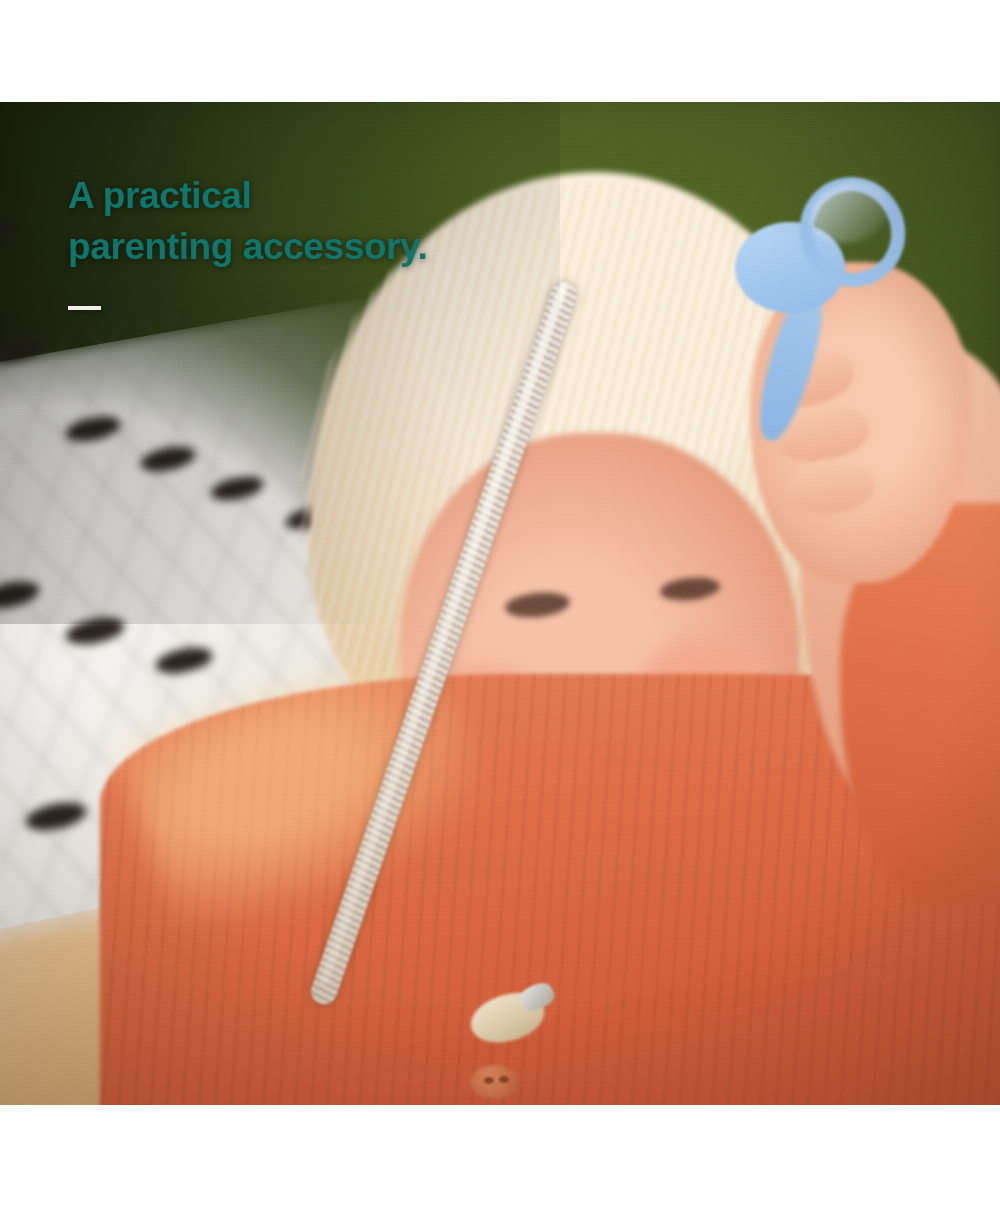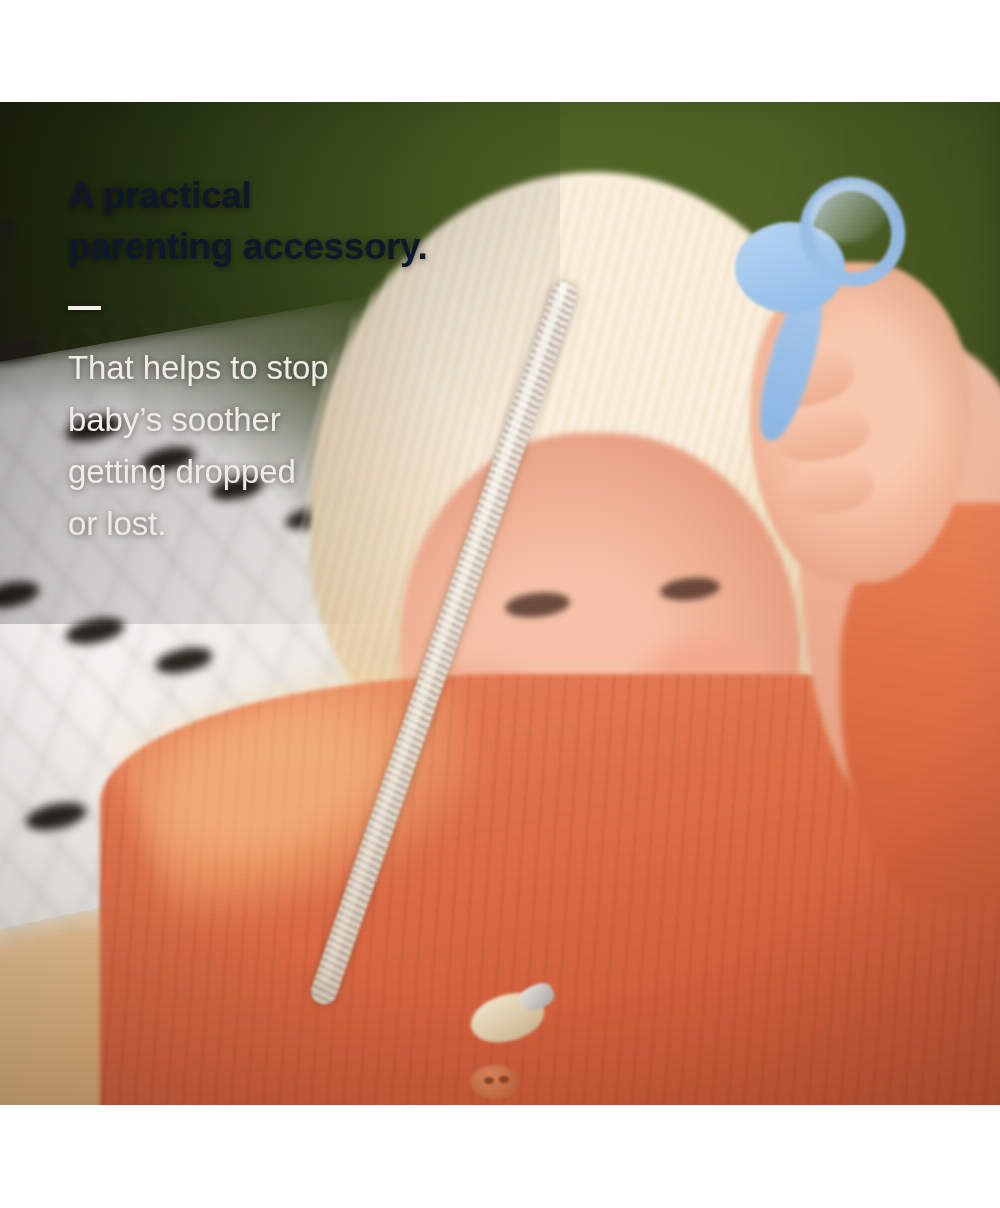"A practical" #headline { color: #0f172a -> #0f766e }
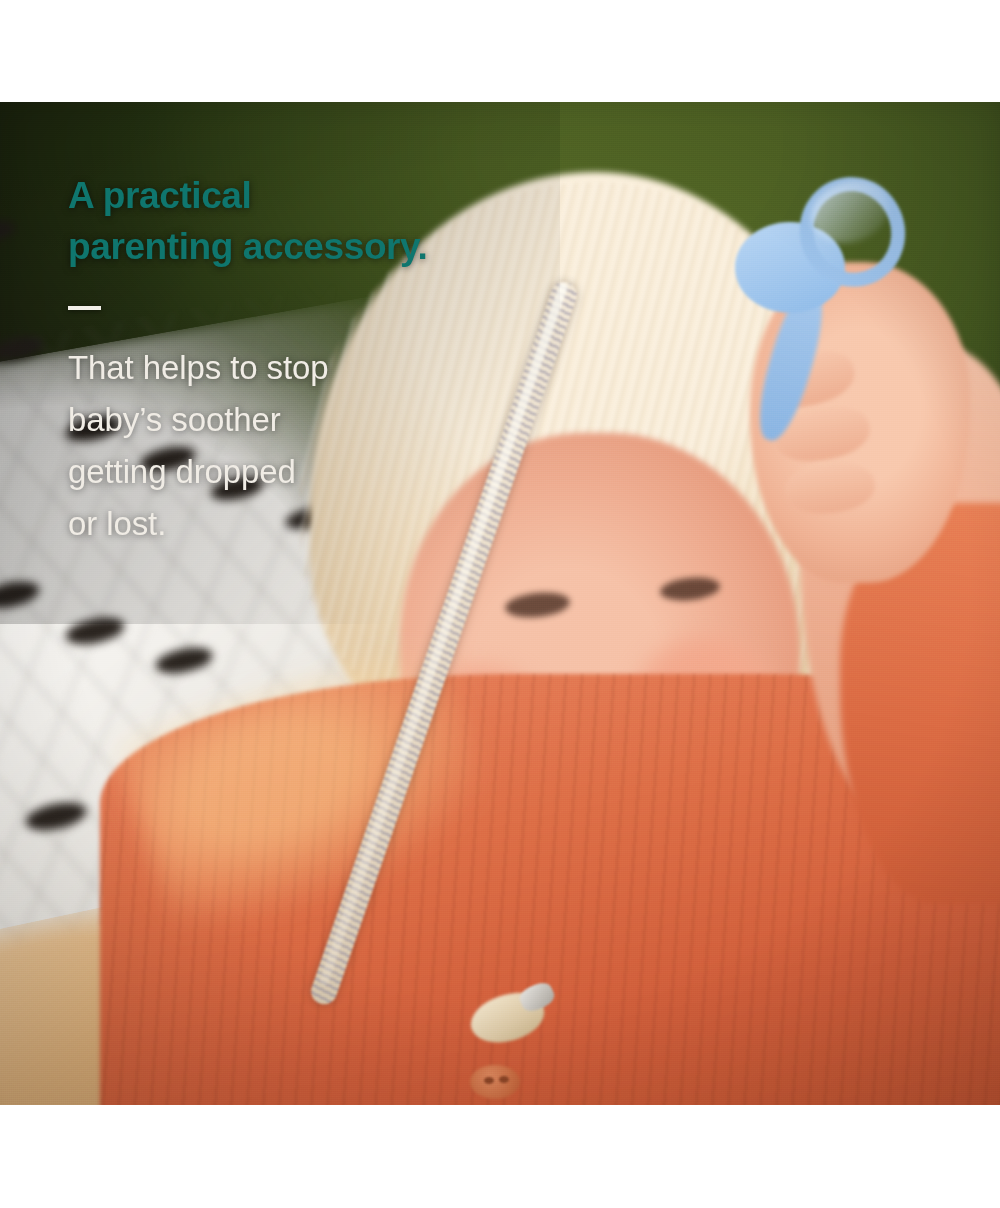"That helps to stop" div { html: <div>That helps to stop baby’s soother getting dropped or lost.</div> -> none }
